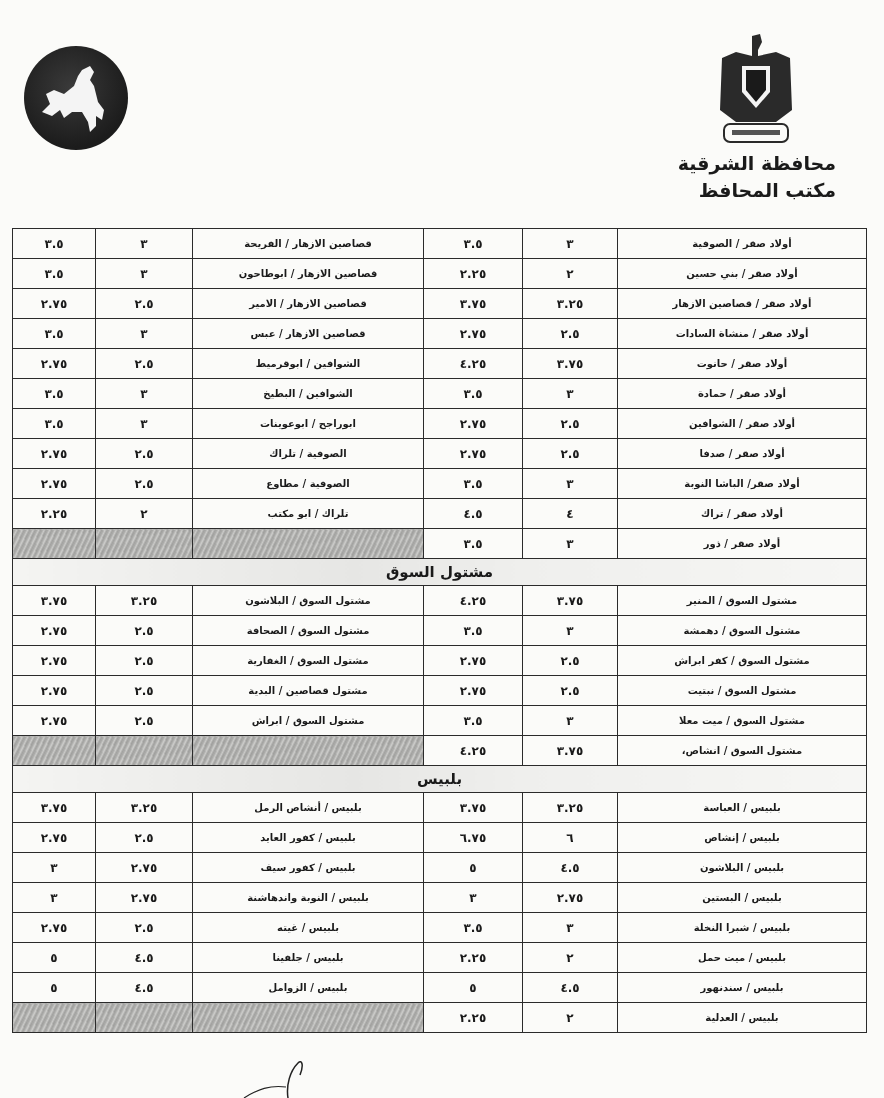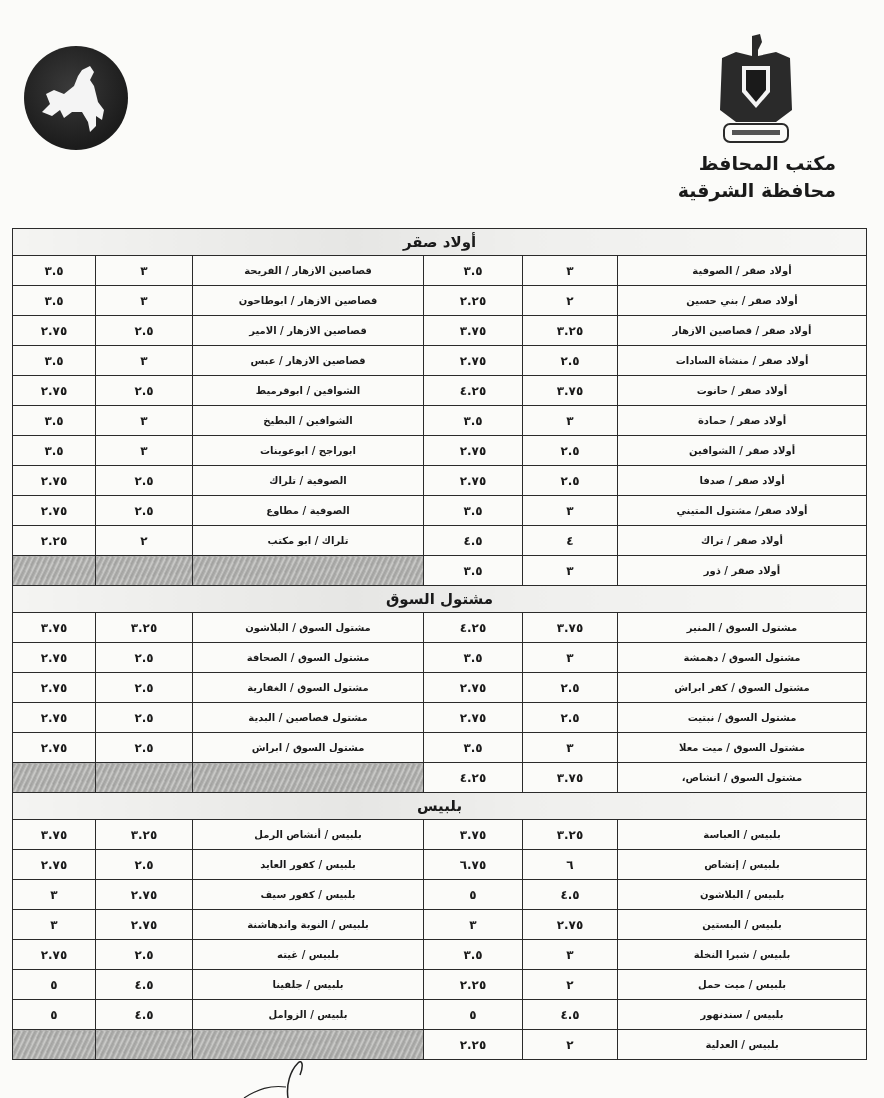"مكتب المحافظ" div { order: before "محافظة الشرقية" -> after "محافظة الشرقية" }
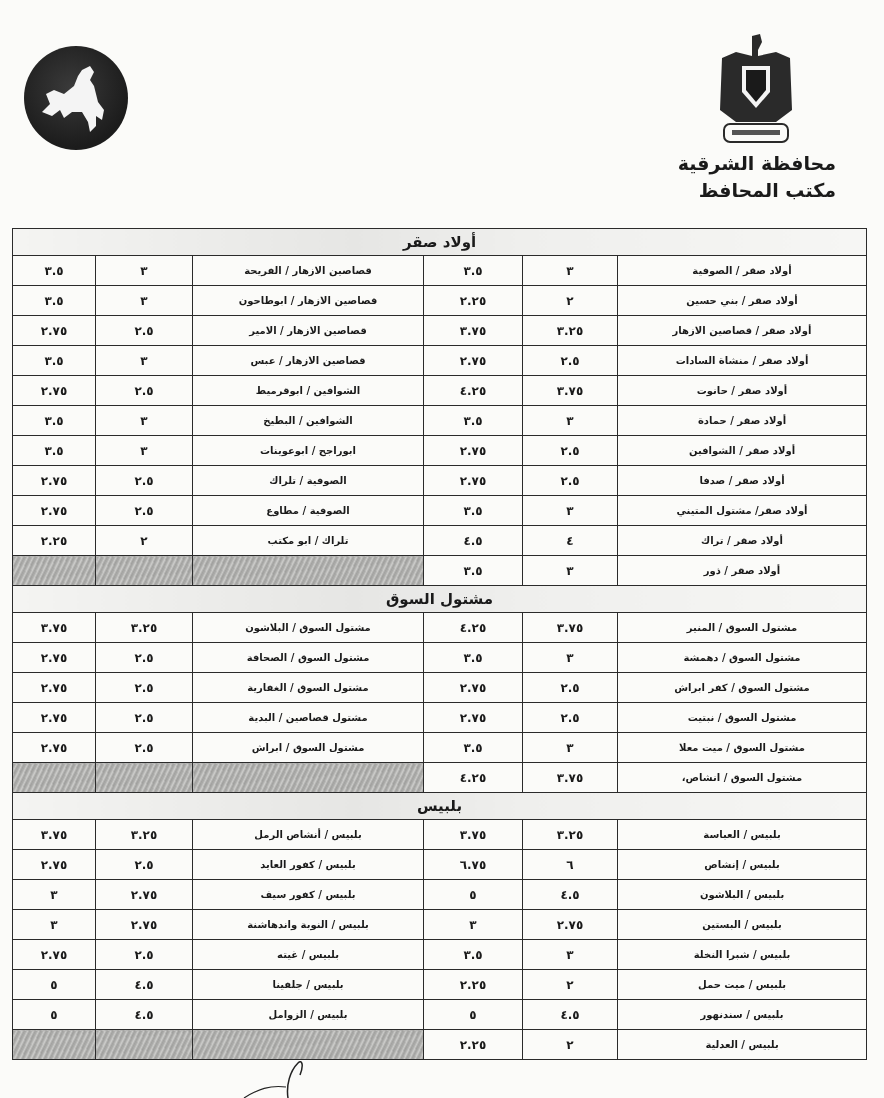"أولاد صقر" tr.section { html: <tr> <td>أولاد صقر</td> </tr> -> none }
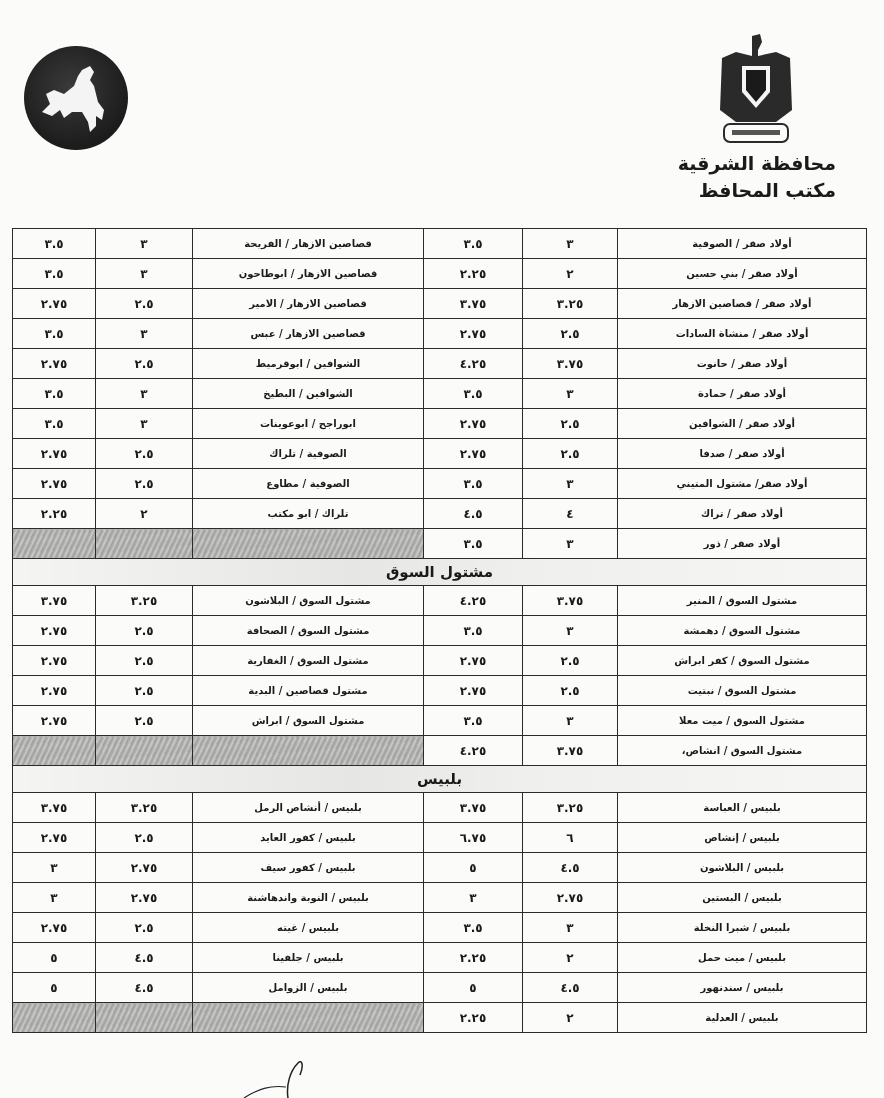"أولاد صقر/ مشتول المتيني" td.name { text: مشتول المتيني -> الباشا النوبة }
